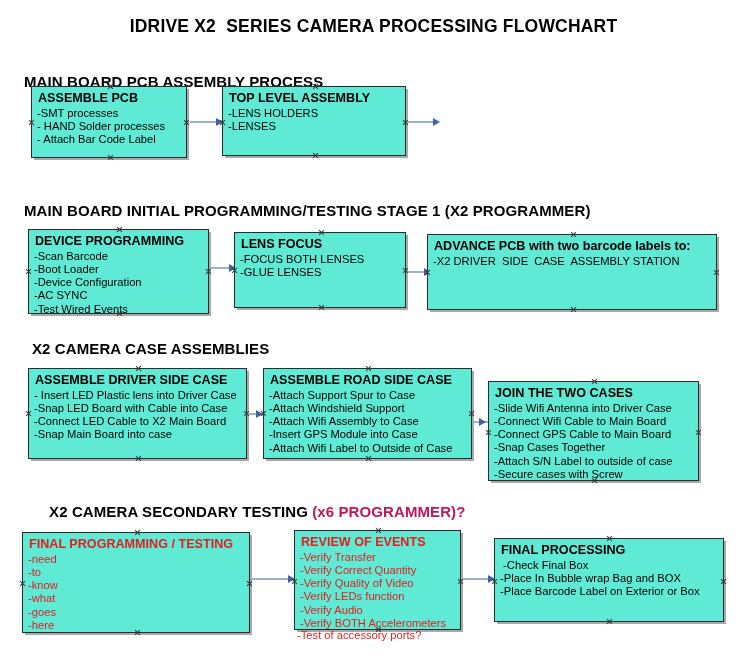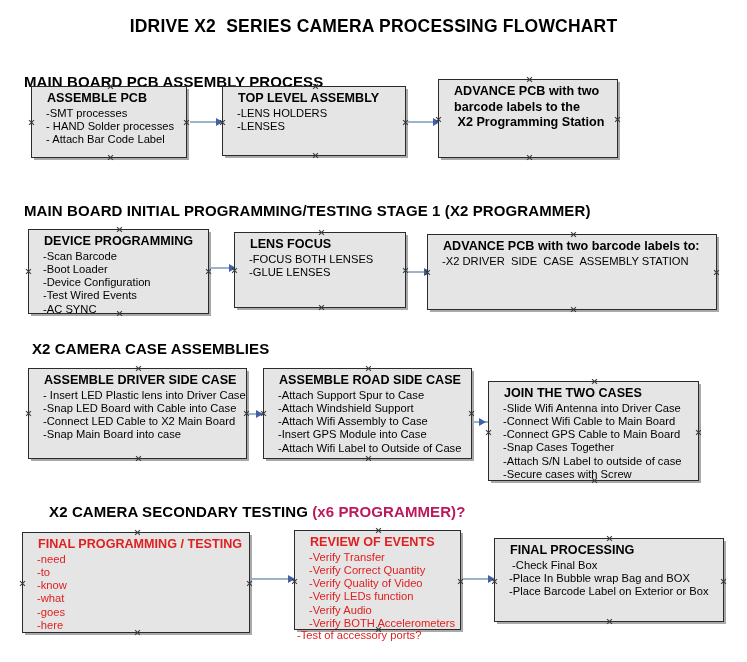"ASSEMBLE PCB" .box { background: #e5e5e5 -> #5eead4; padding: 4px 5px 3px 14px -> 4px 5px 3px 5px }
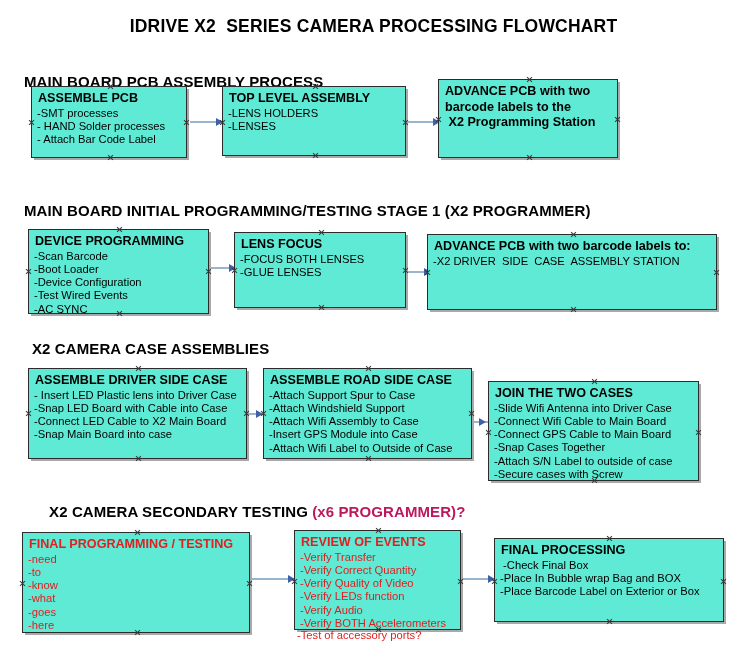"ADVANCE PCB with two" div.box { html: <div> <div>ADVANCE PCB with two</div> <div> <div>barcode labels to the</div> <div> X2 Programming Station</div> </div> <span></span> <span></span> <span></span> <span></span> </div> -> none }
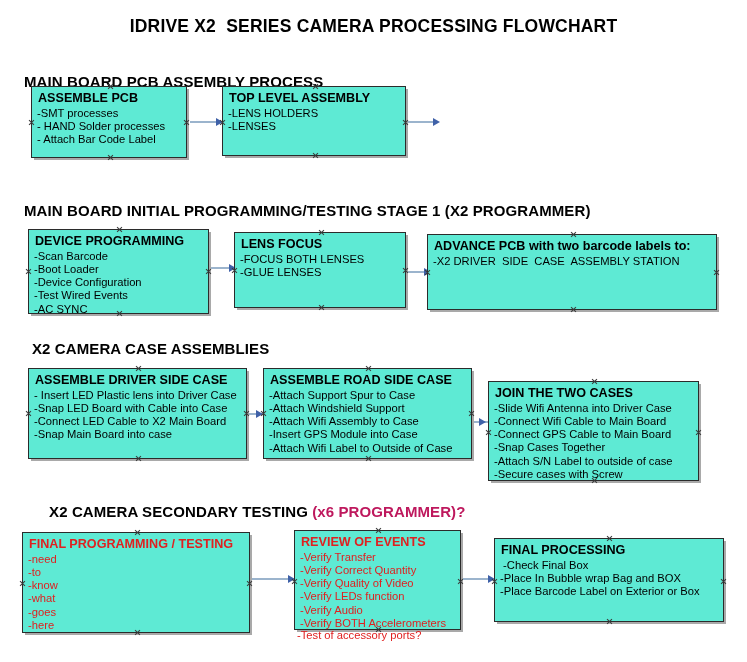"-Test Wired Events" div.box-line { order: before "-AC SYNC" -> after "-AC SYNC" }
